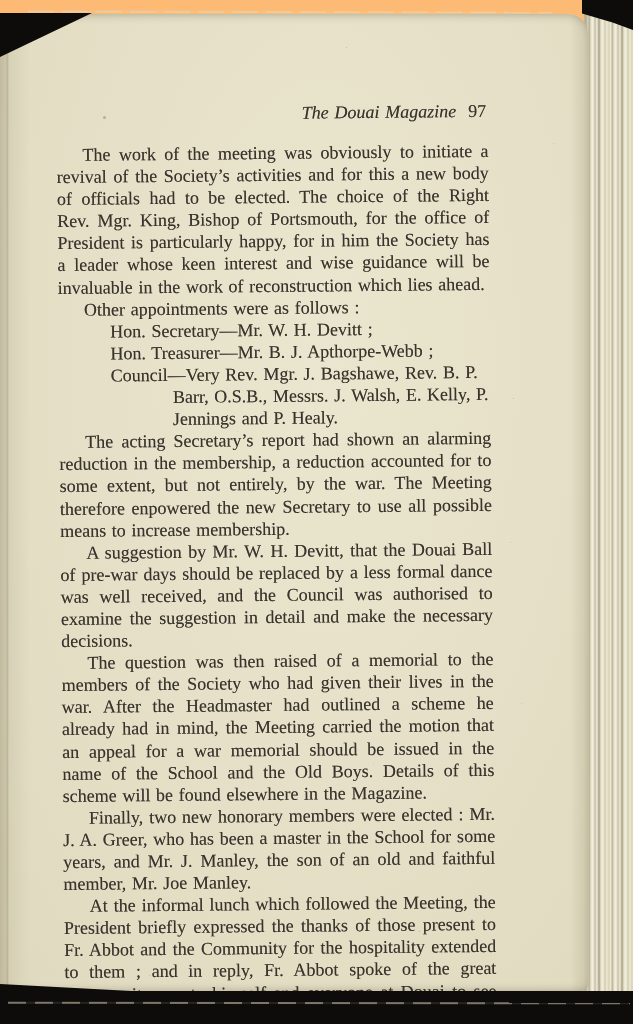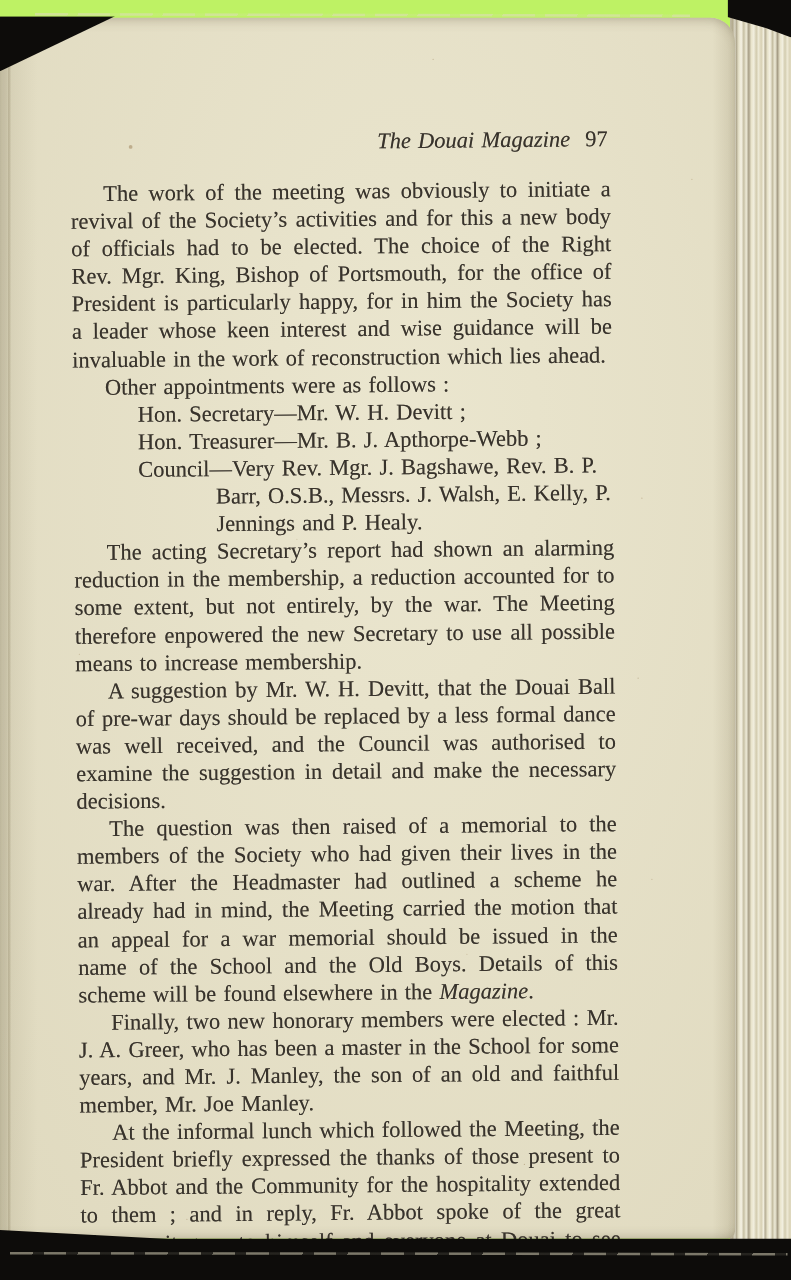"The Douai Magazine 97" #stage { background: #bef264 -> #fdba74 }
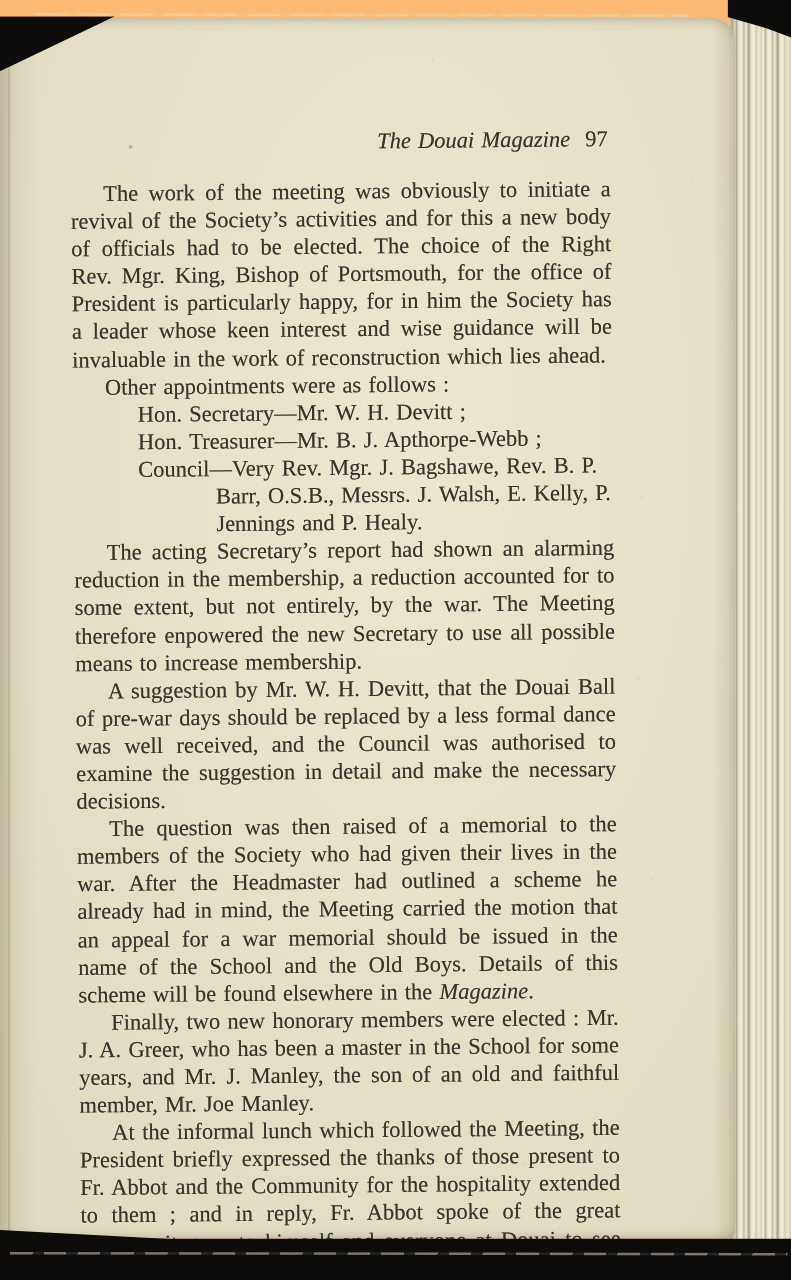"Magazine" .em { font-style: italic -> none }
